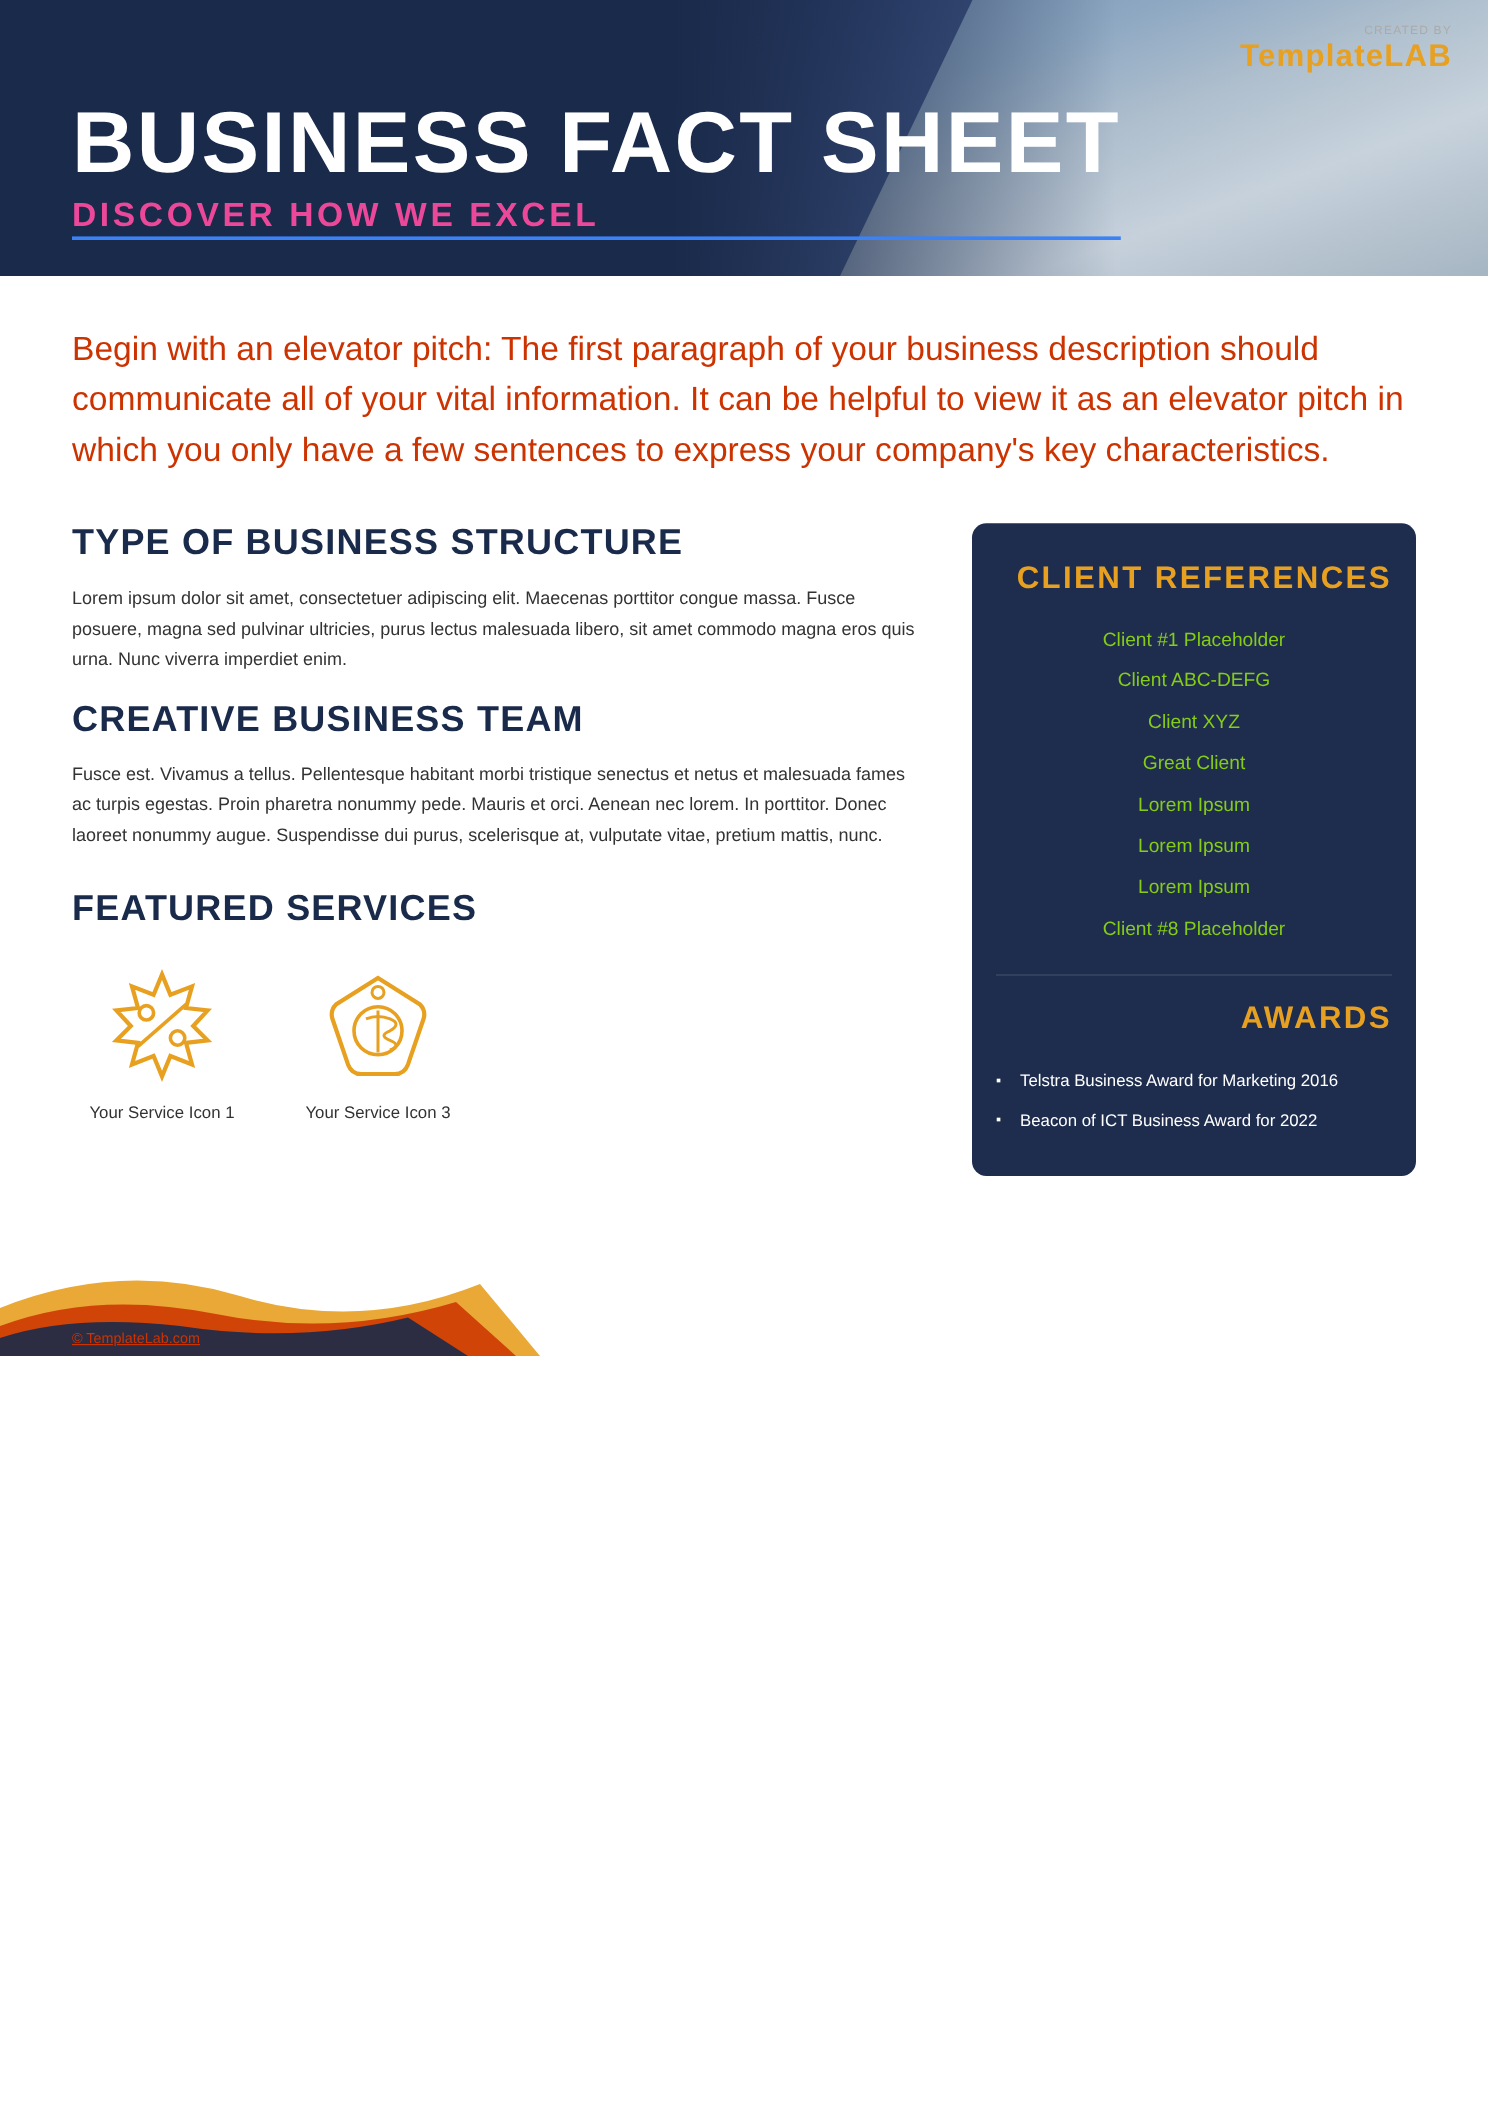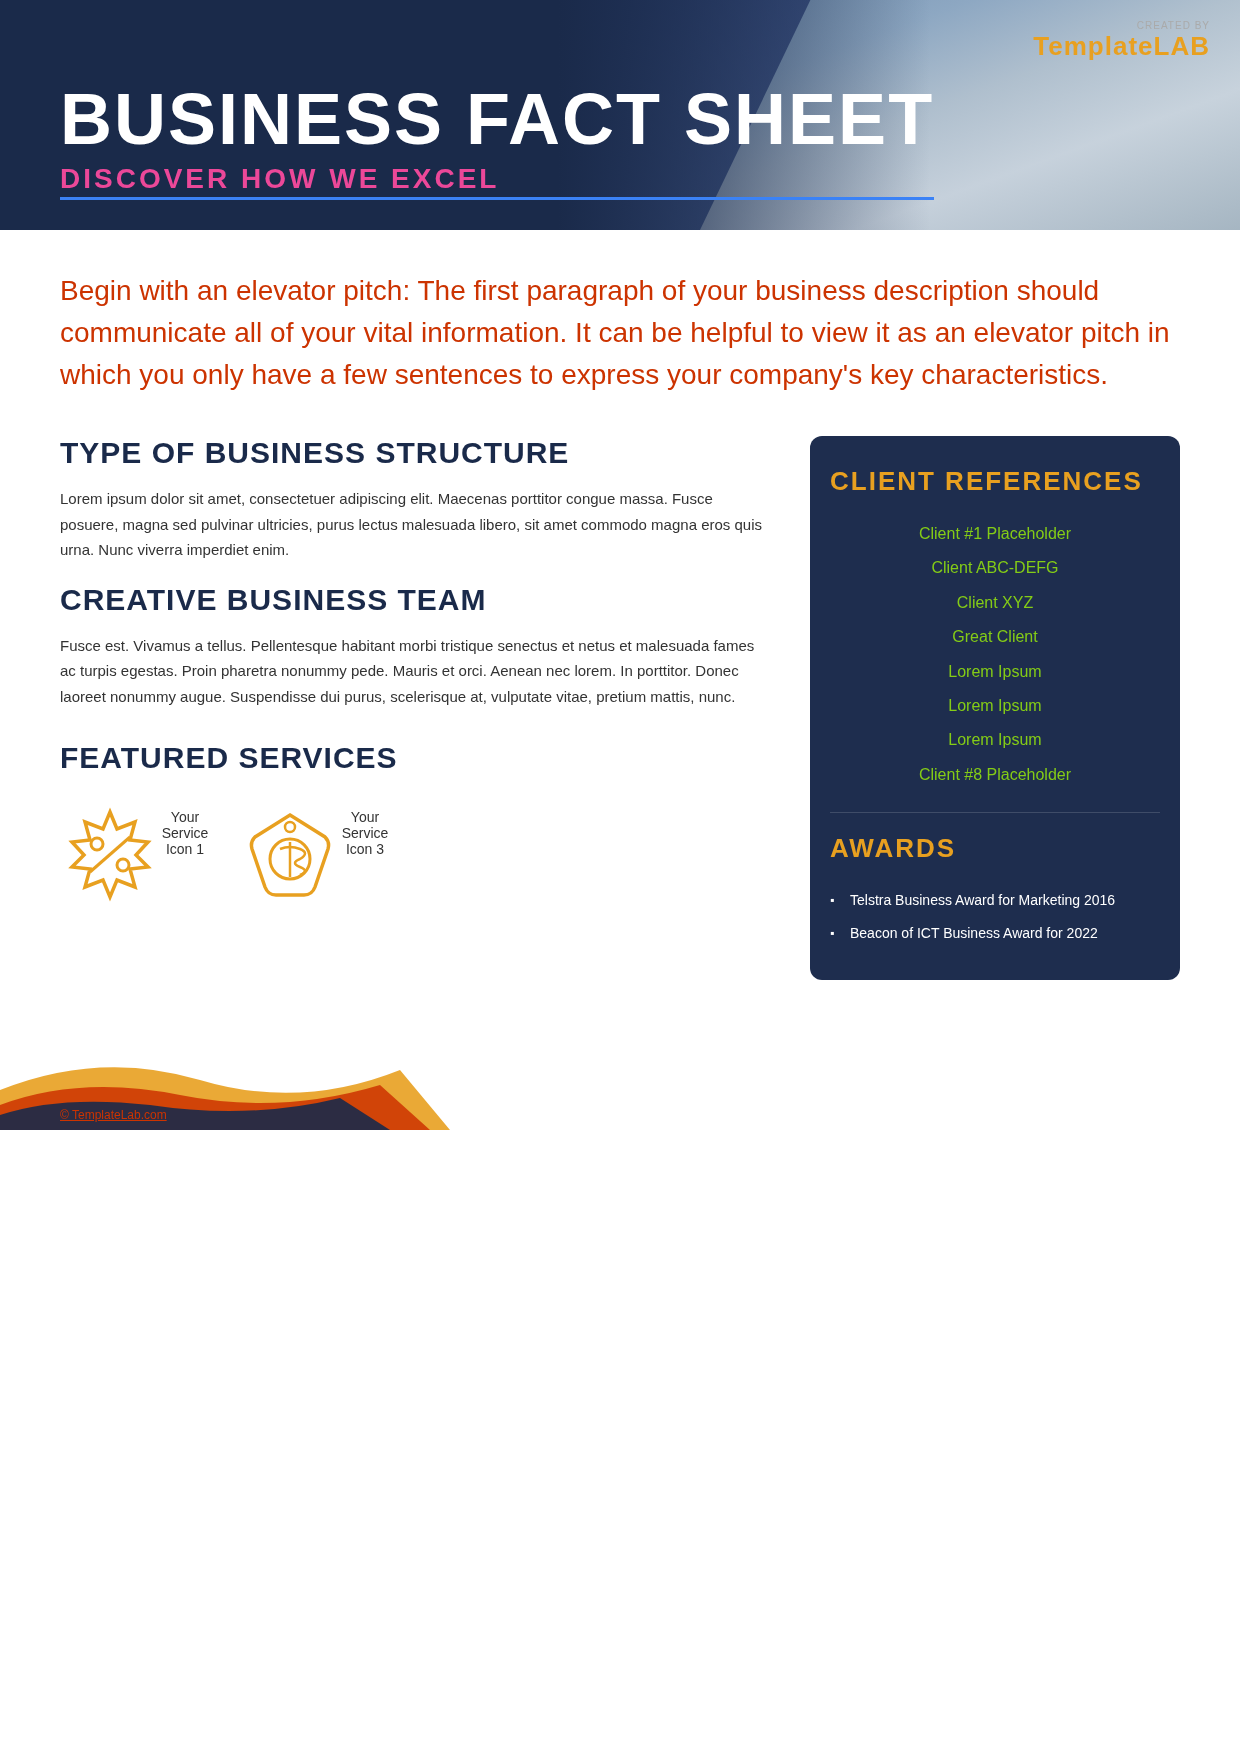"CLIENT REFERENCES" .box-section-title { text-align: left -> right }
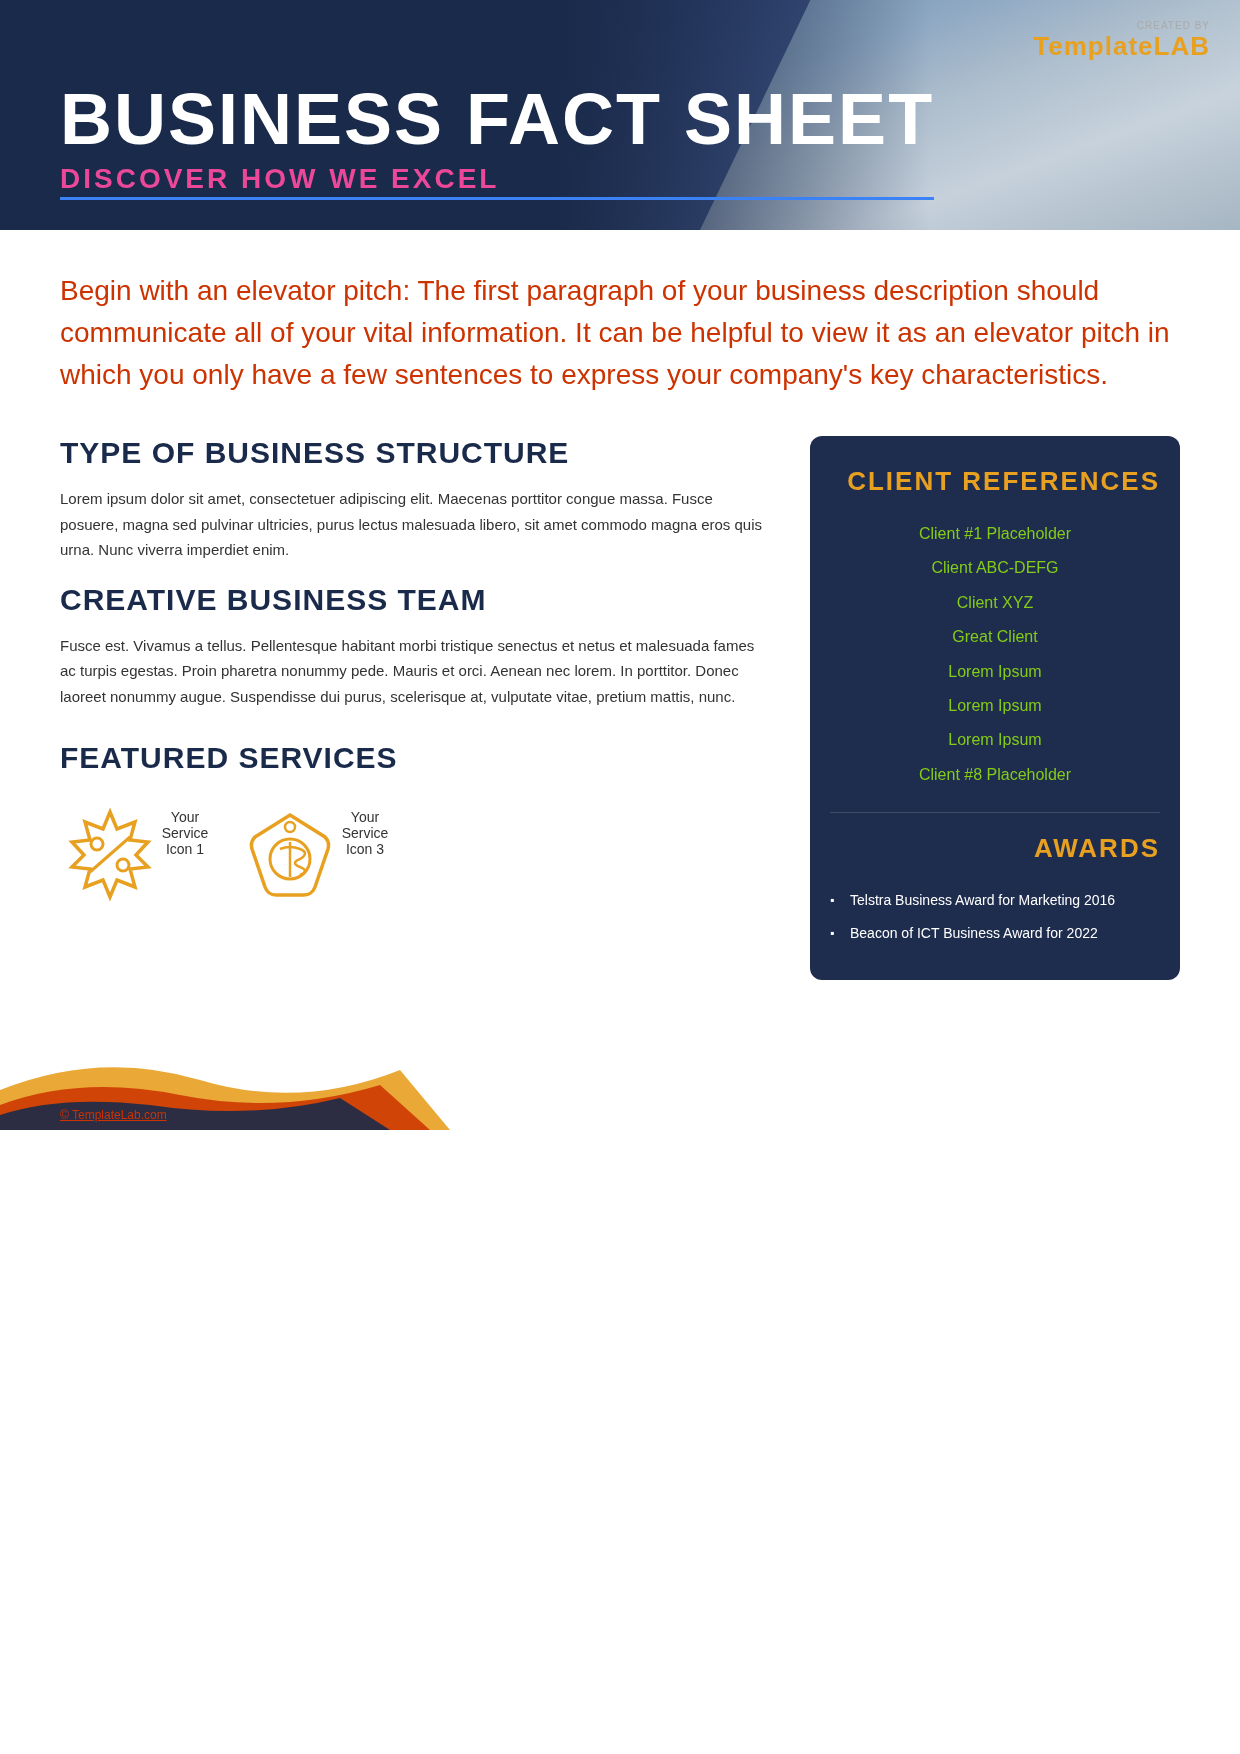"Your Service Icon 1" .service-icon-block { align-items: flex-start -> center; flex-direction: row -> column }
